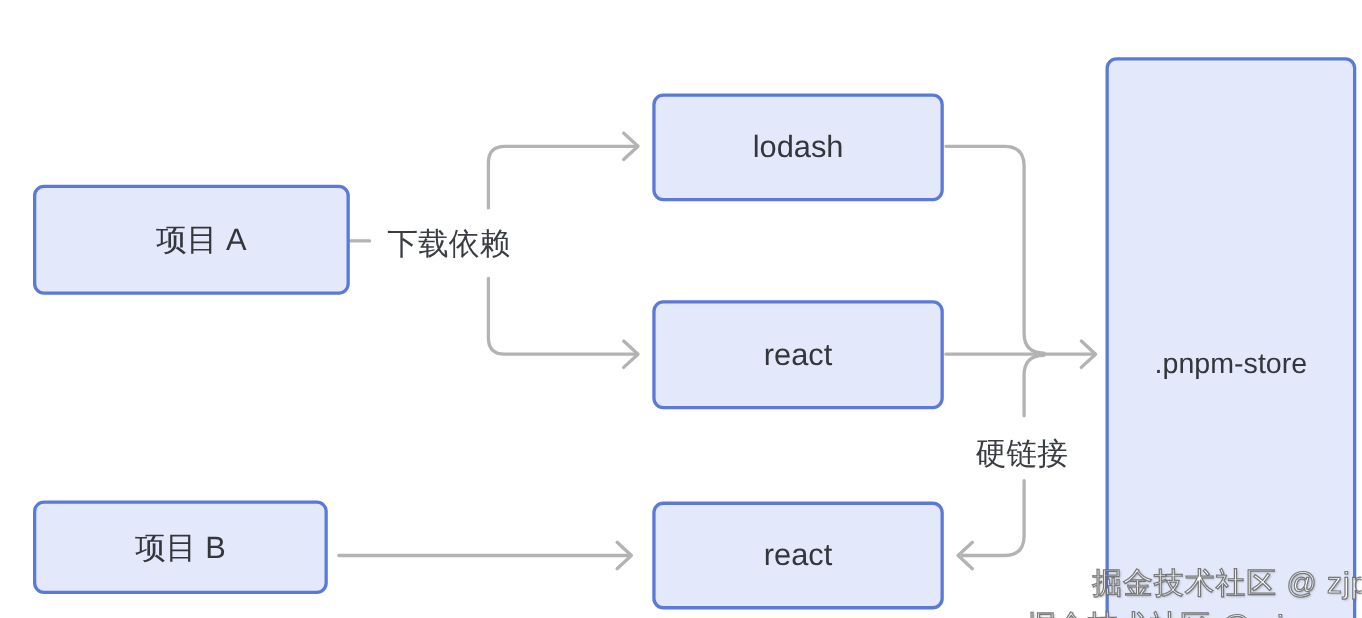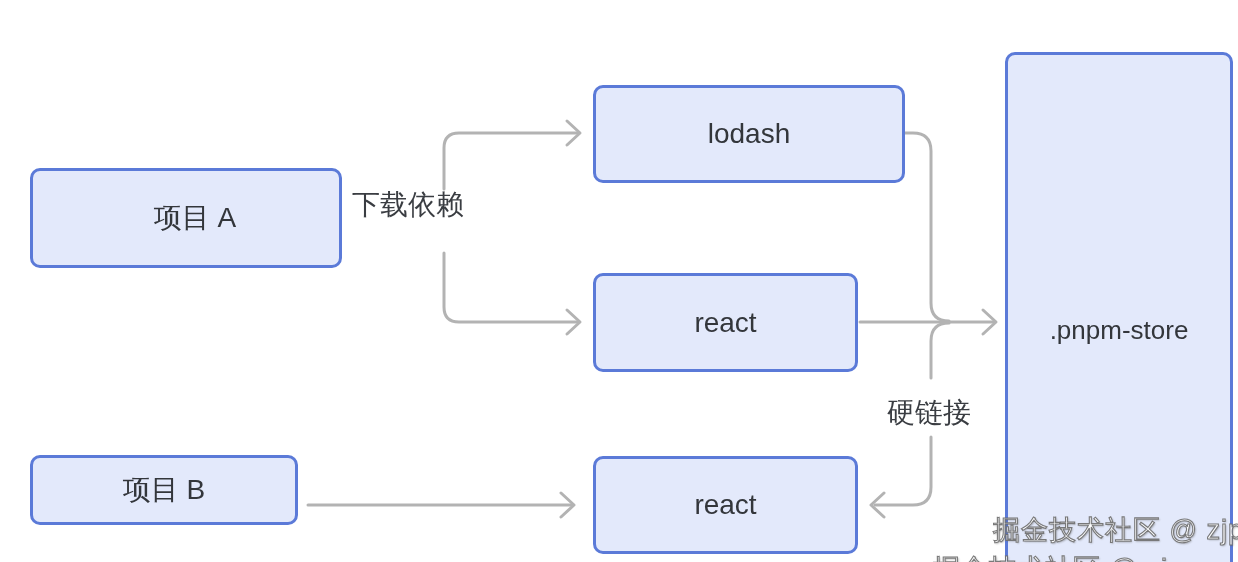"lodash" div.node { width: 312px -> 265px }
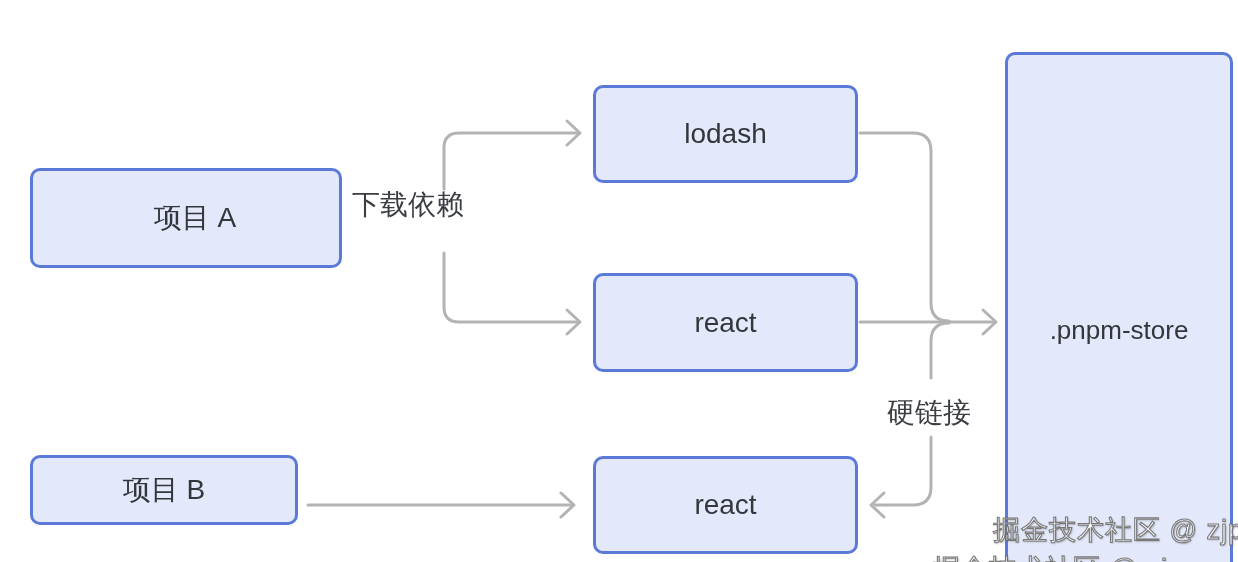"项目 A" div.node { width: 312px -> 288px }
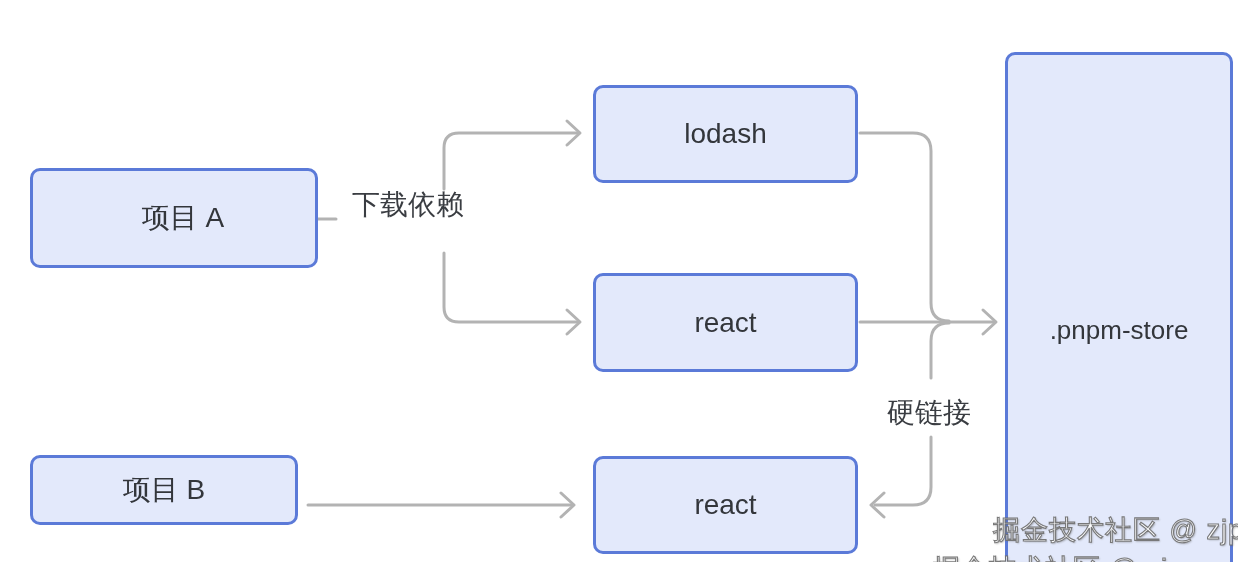"下载依赖" div.edge-label { top: 186px -> 203px }
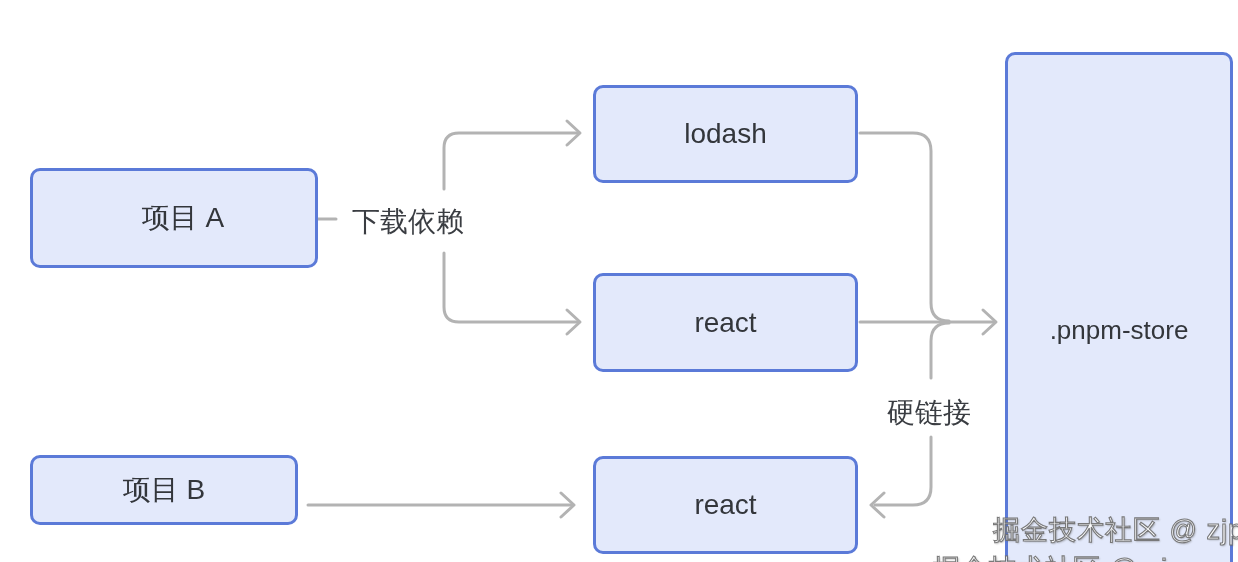"项目 B" div.node { height: 70px -> 85px }
